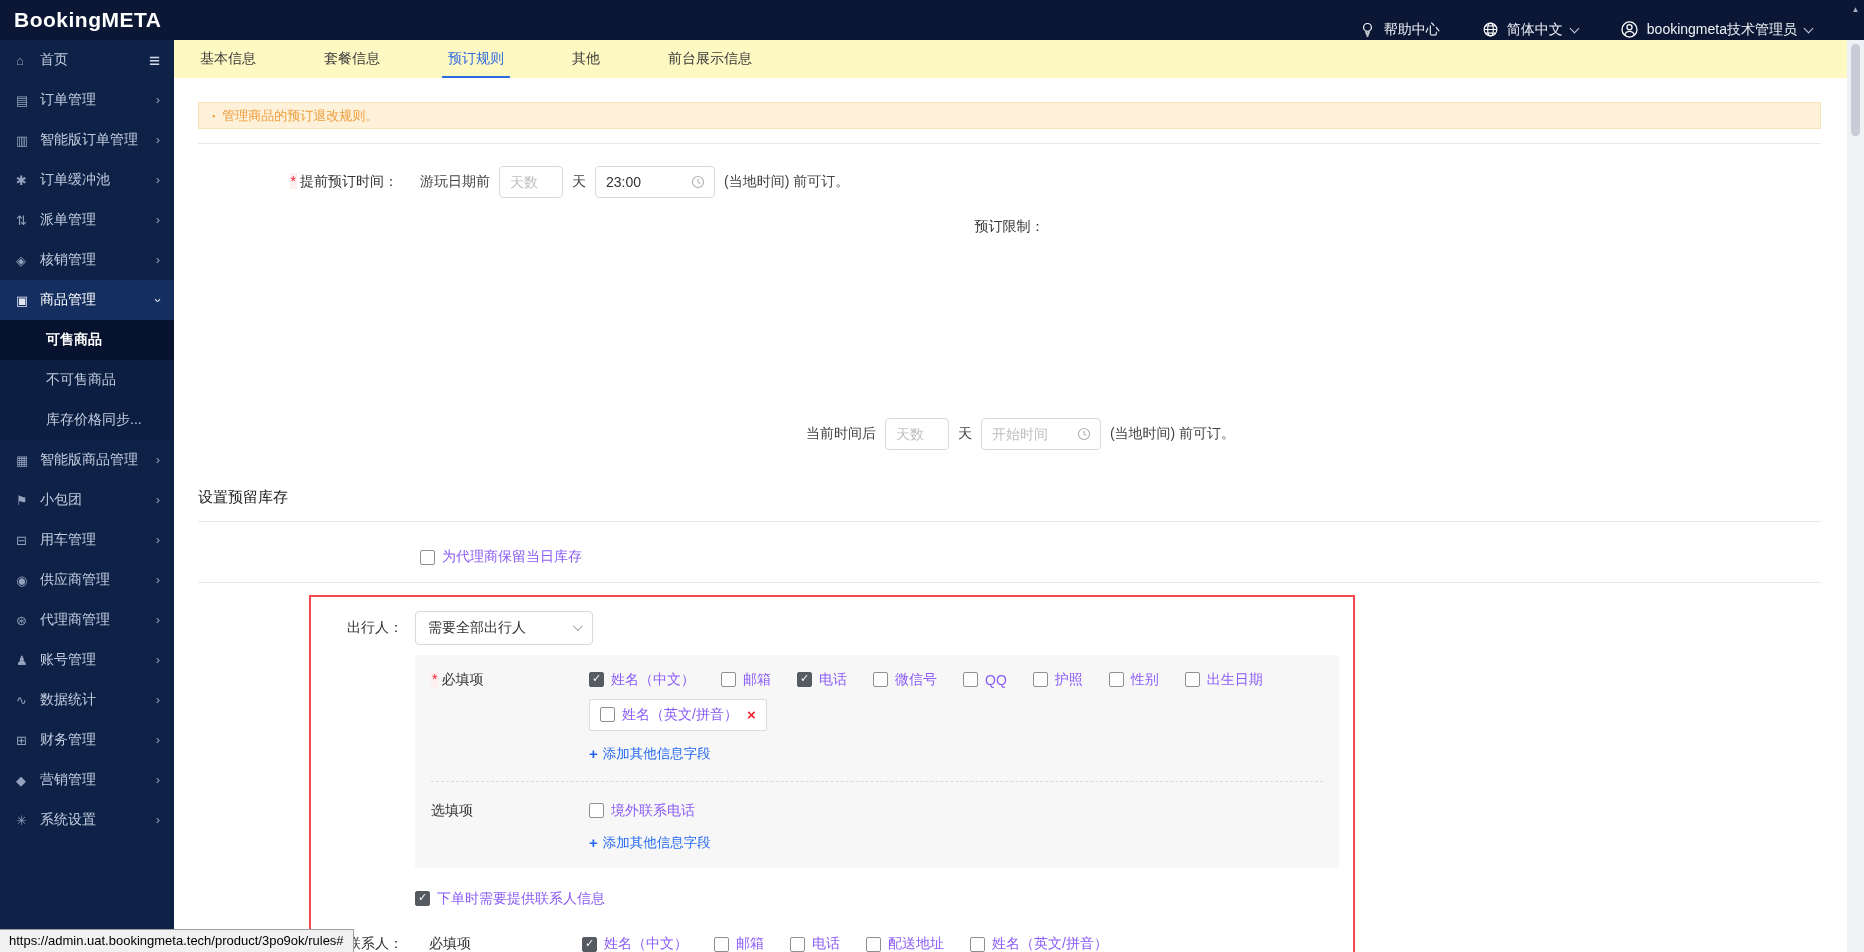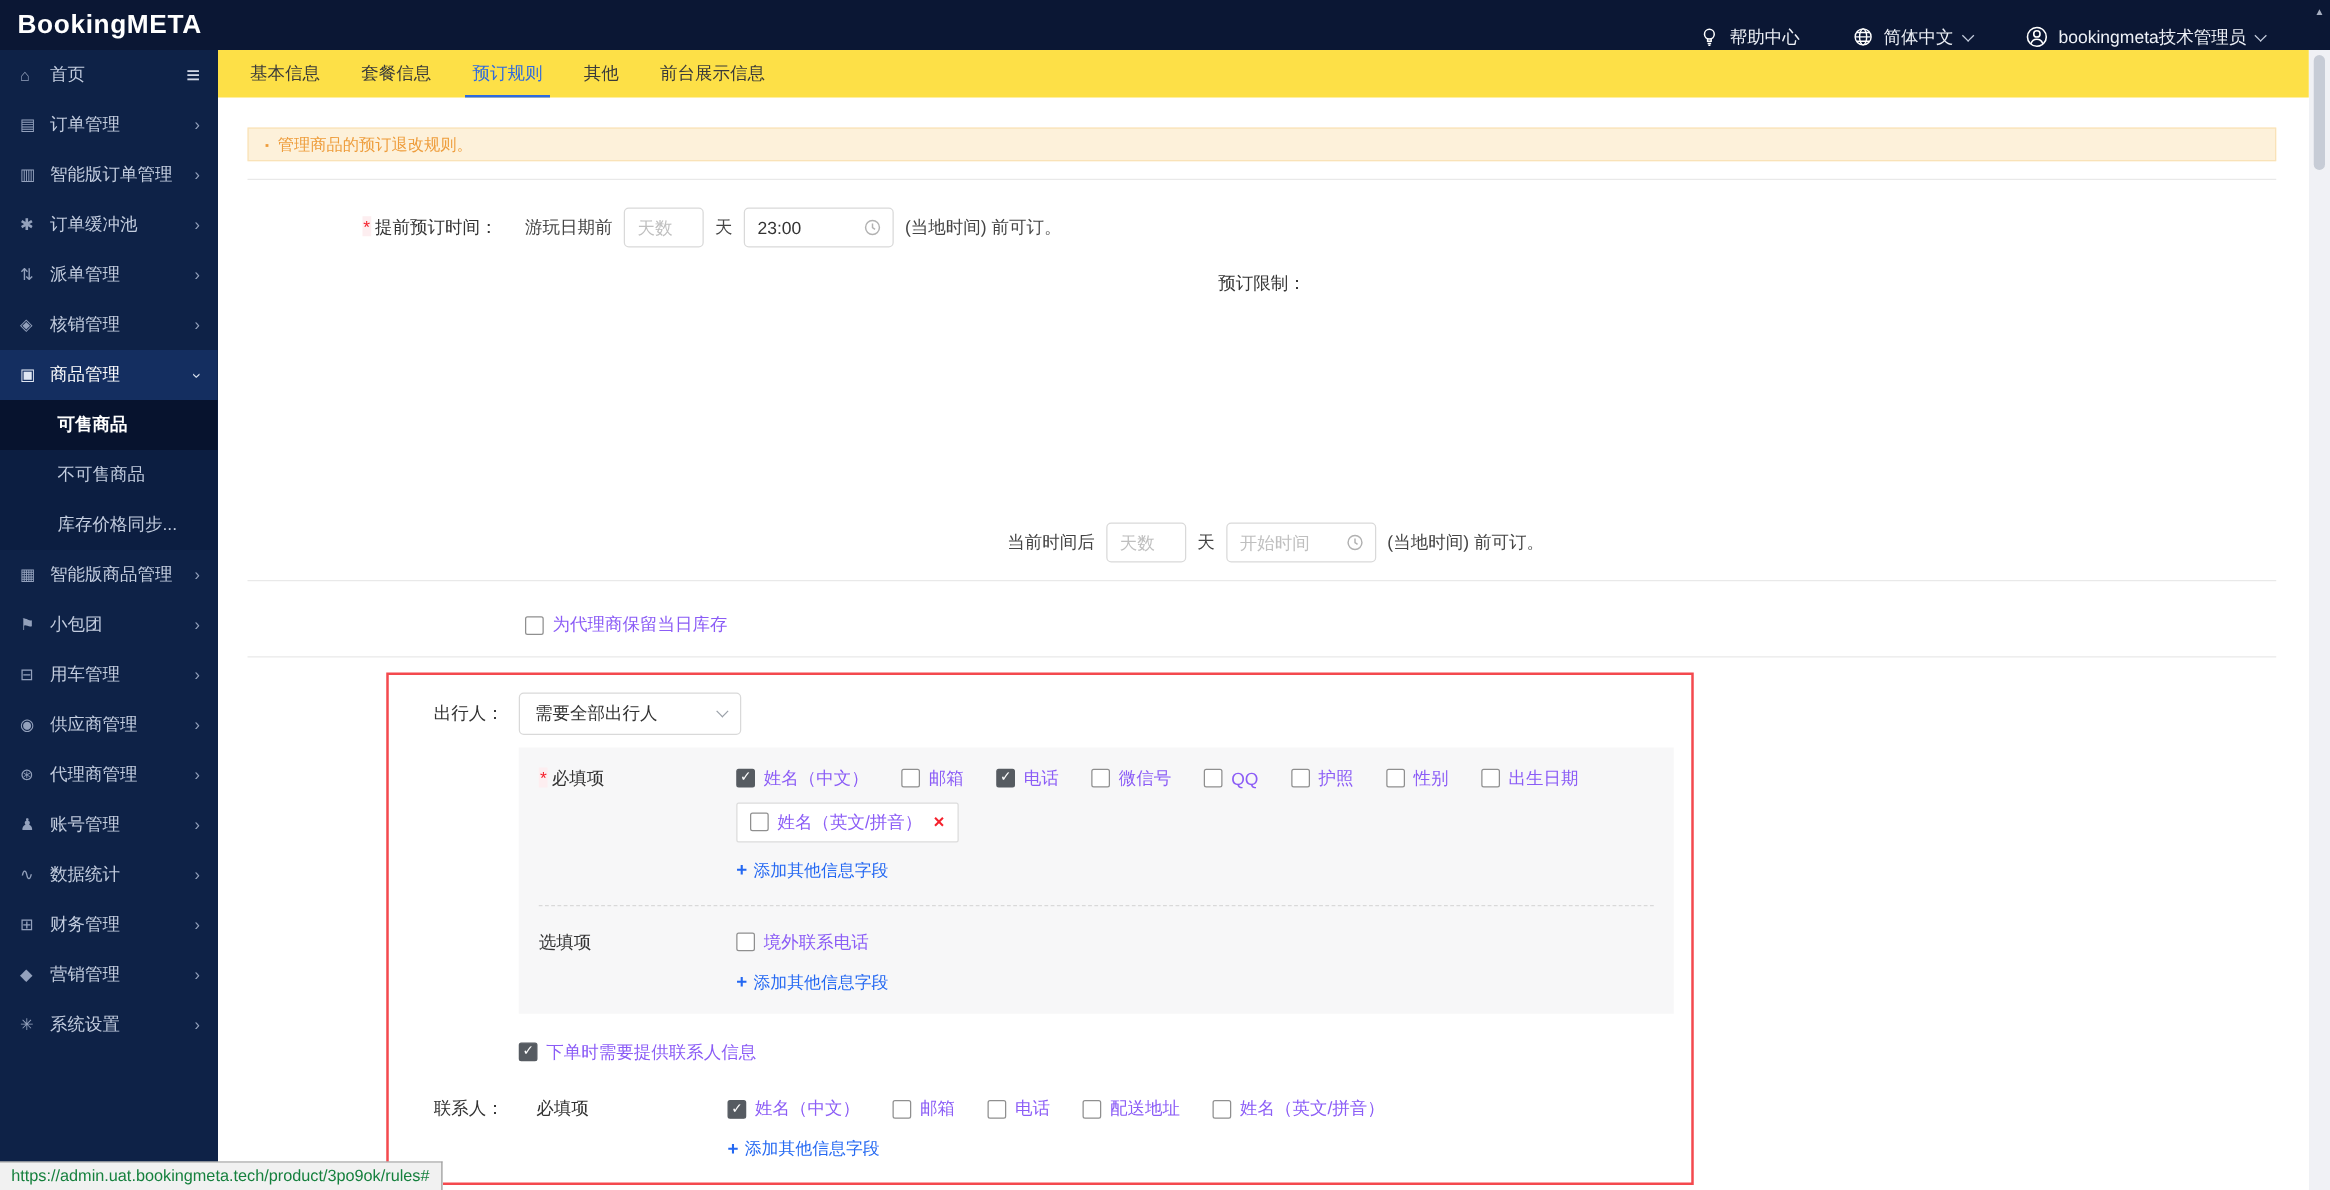"基本信息" .tabs { background: #fde047 -> #fef9c3; gap: 33px -> 68px }
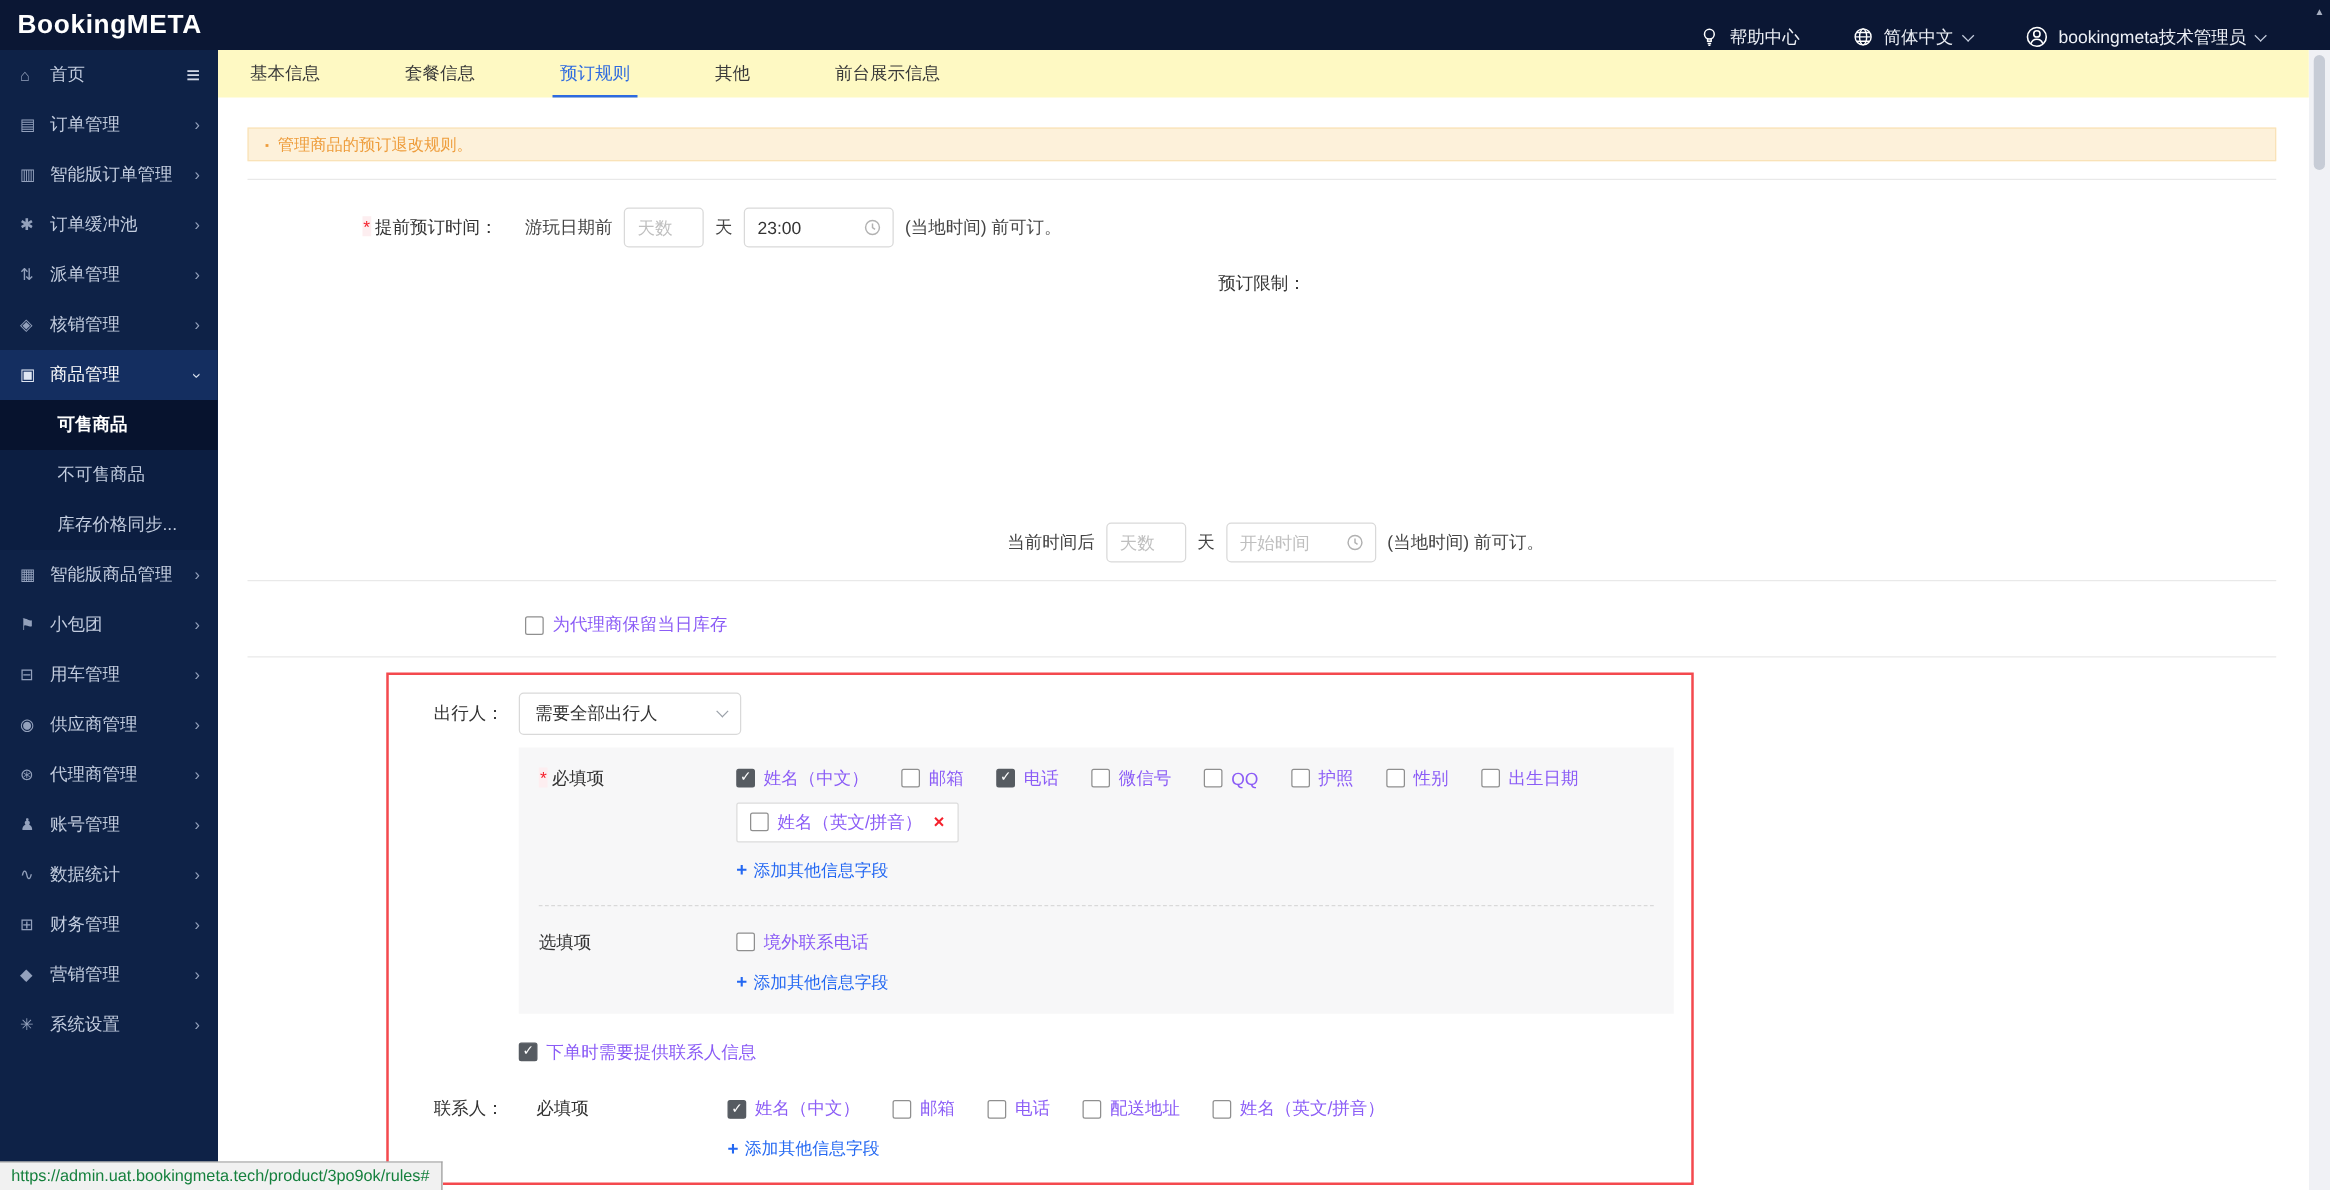"设置预留库存" div.sec-h { html: none -> <div>设置预留库存</div> }
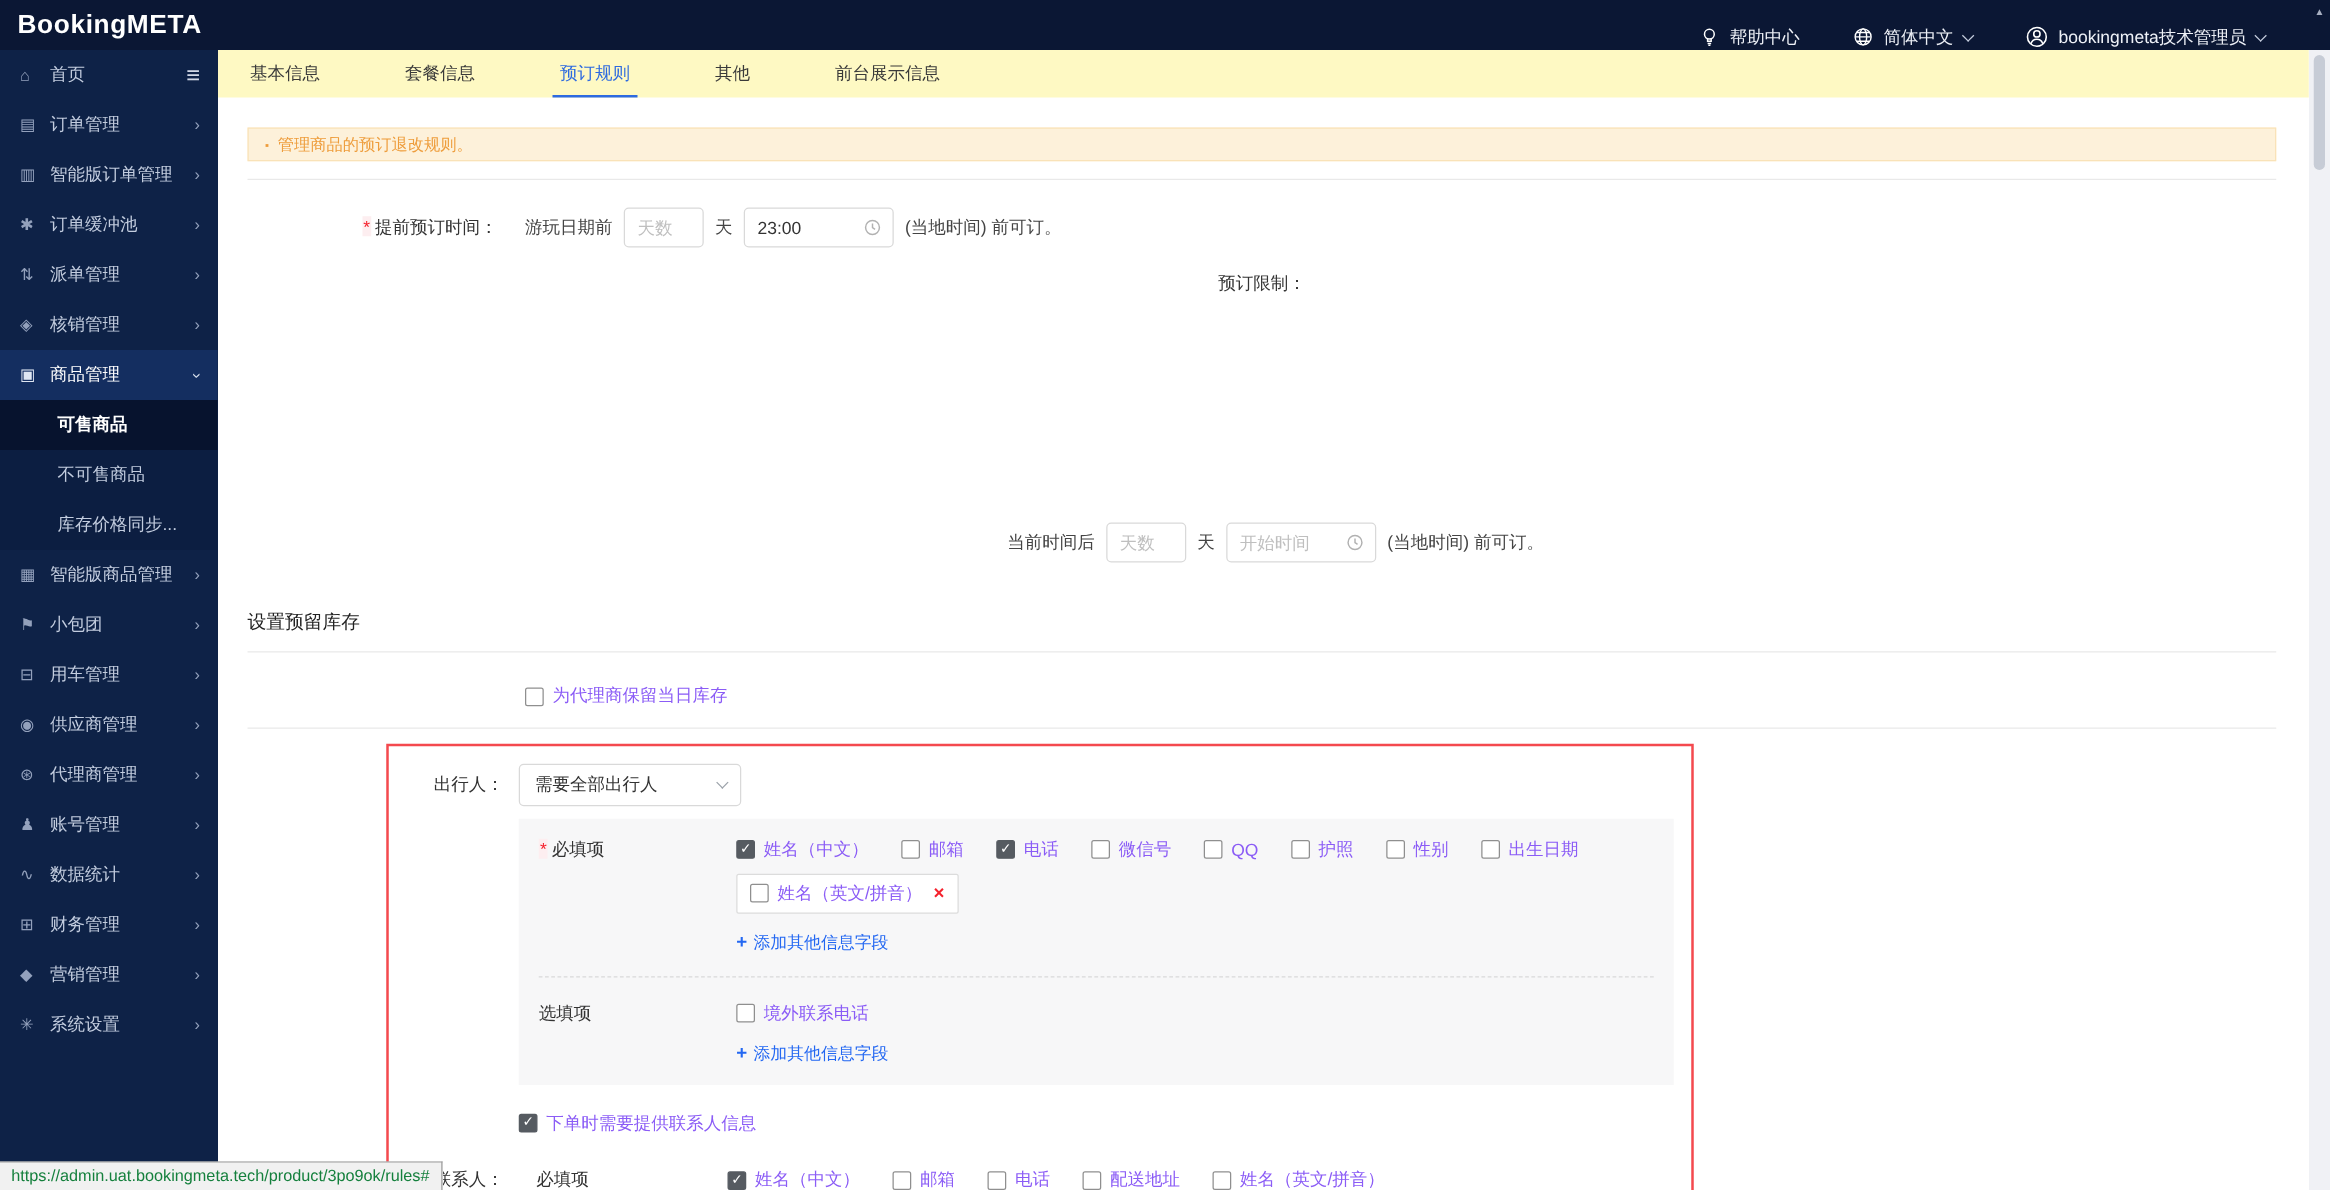"https://admin.uat.bookingmeta.tech/produ" .statusbar { color: #15803d -> #000000 }
